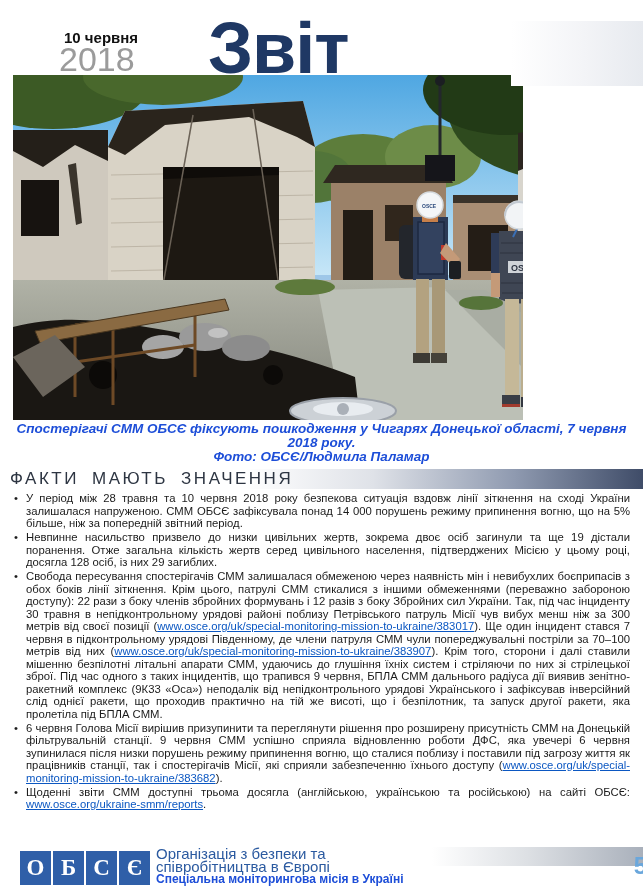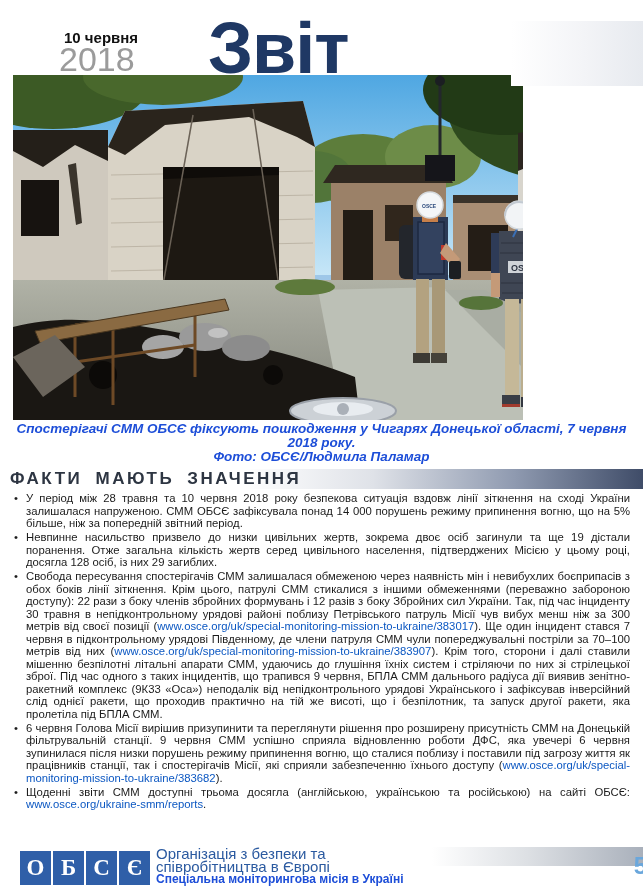"ФАКТИ МАЮТЬ ЗНАЧЕННЯ" .section-heading { font-weight: bold -> normal }
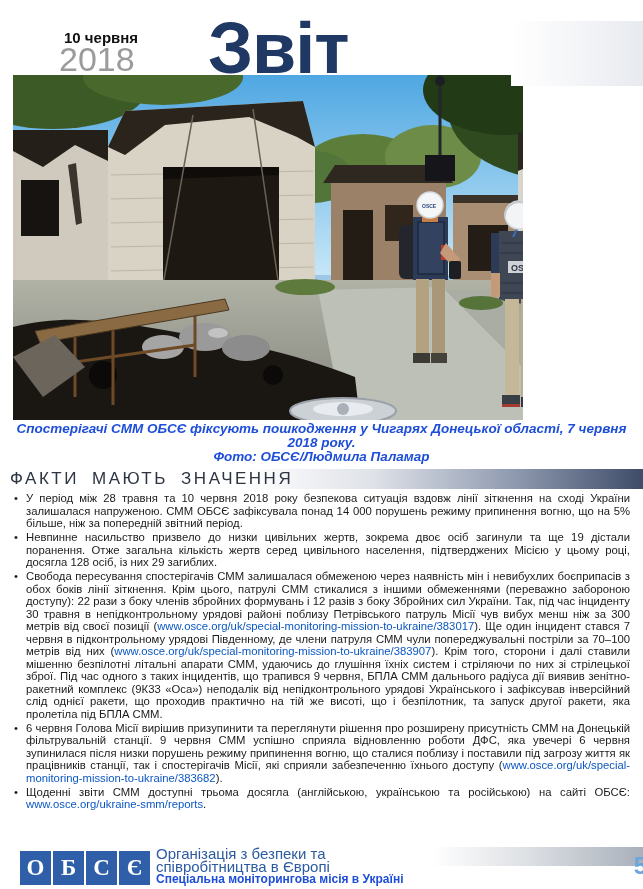"www.osce.org/uk/special-monitoring-missi" .facts .link { text-decoration: none -> underline }
